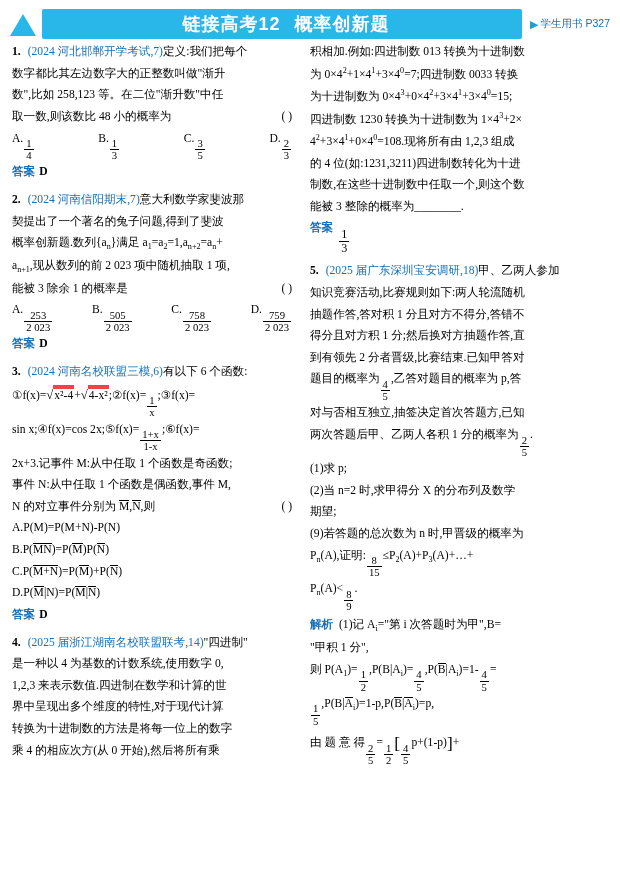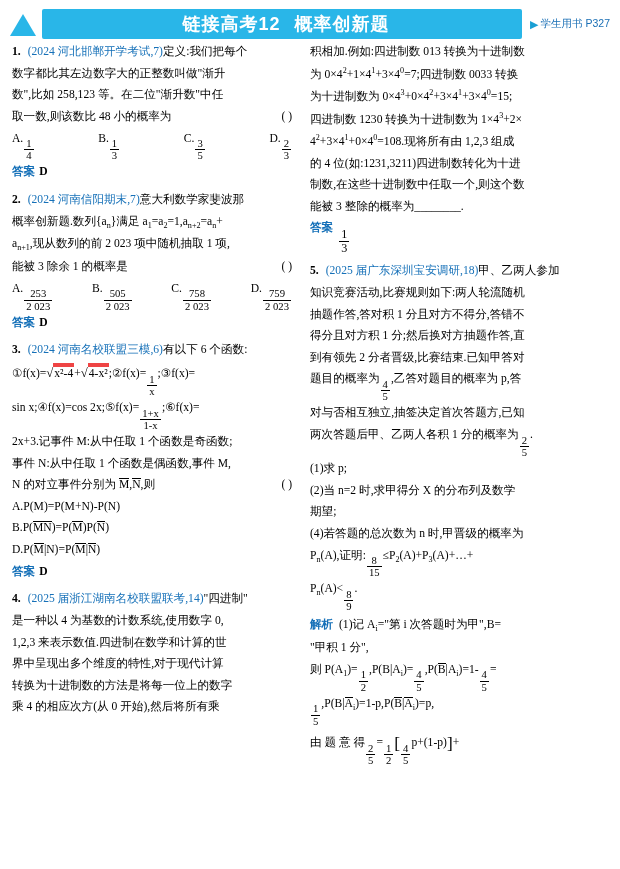"契提出了一个著名的兔子问题,得到了斐波" p { html: none -> <p>契提出了一个著名的兔子问题,得到了斐波</p> }
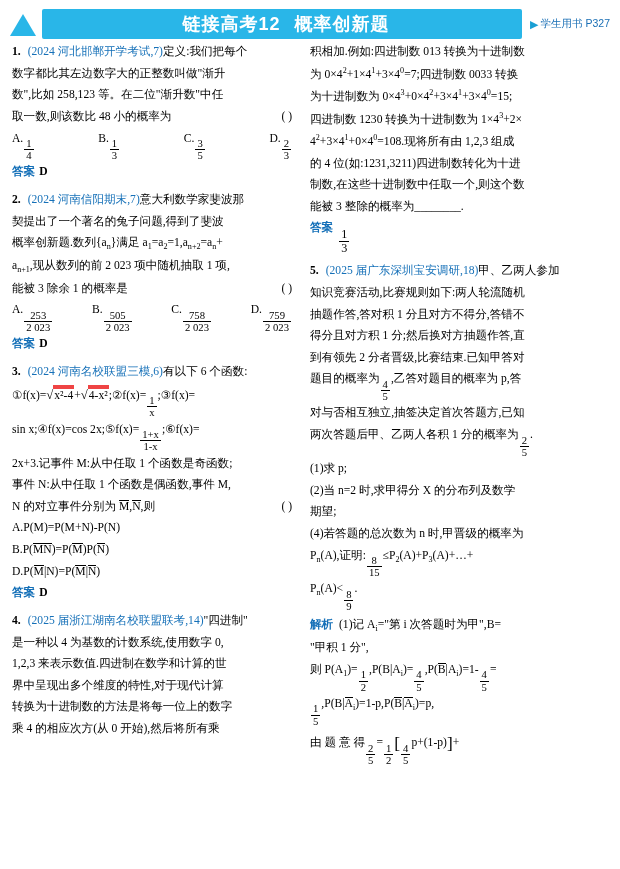"(4)若答题的总次数为 n 时,甲晋级的概率为" p { text: 4 -> 9 }
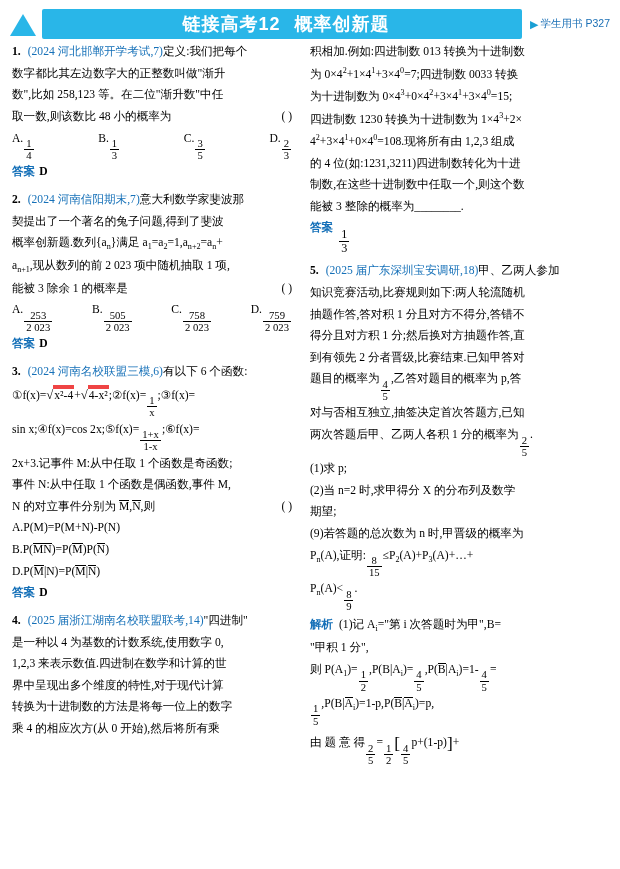"C.P(M+N)=P(M)+P(N)" p { html: none -> <p> <span>C.P(</span><span>M+N</span><span>)=P(</span><span>M</span><span>)+P(</span><span>N</span><span>)</span> </p> }
